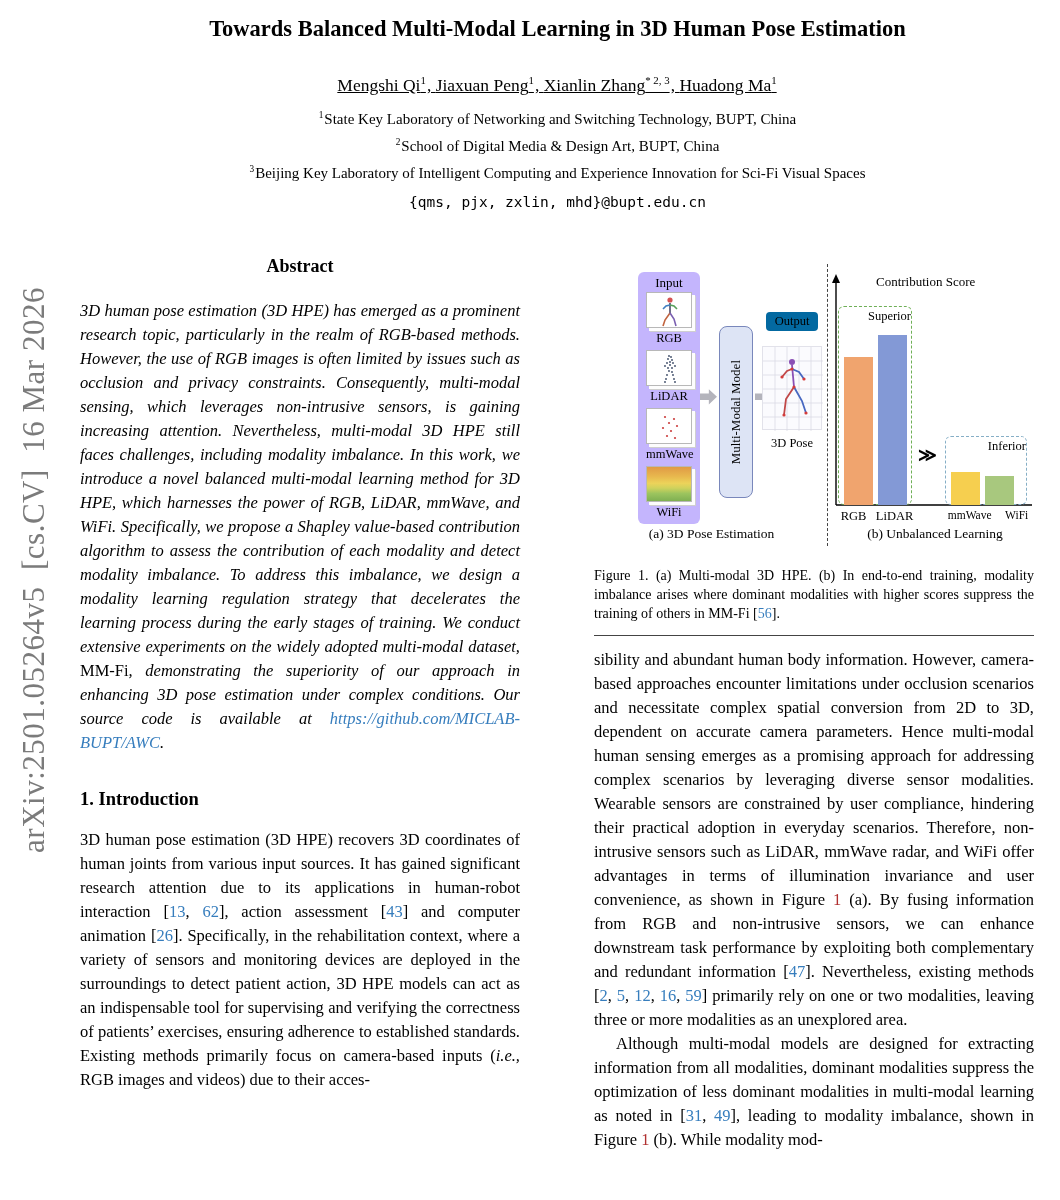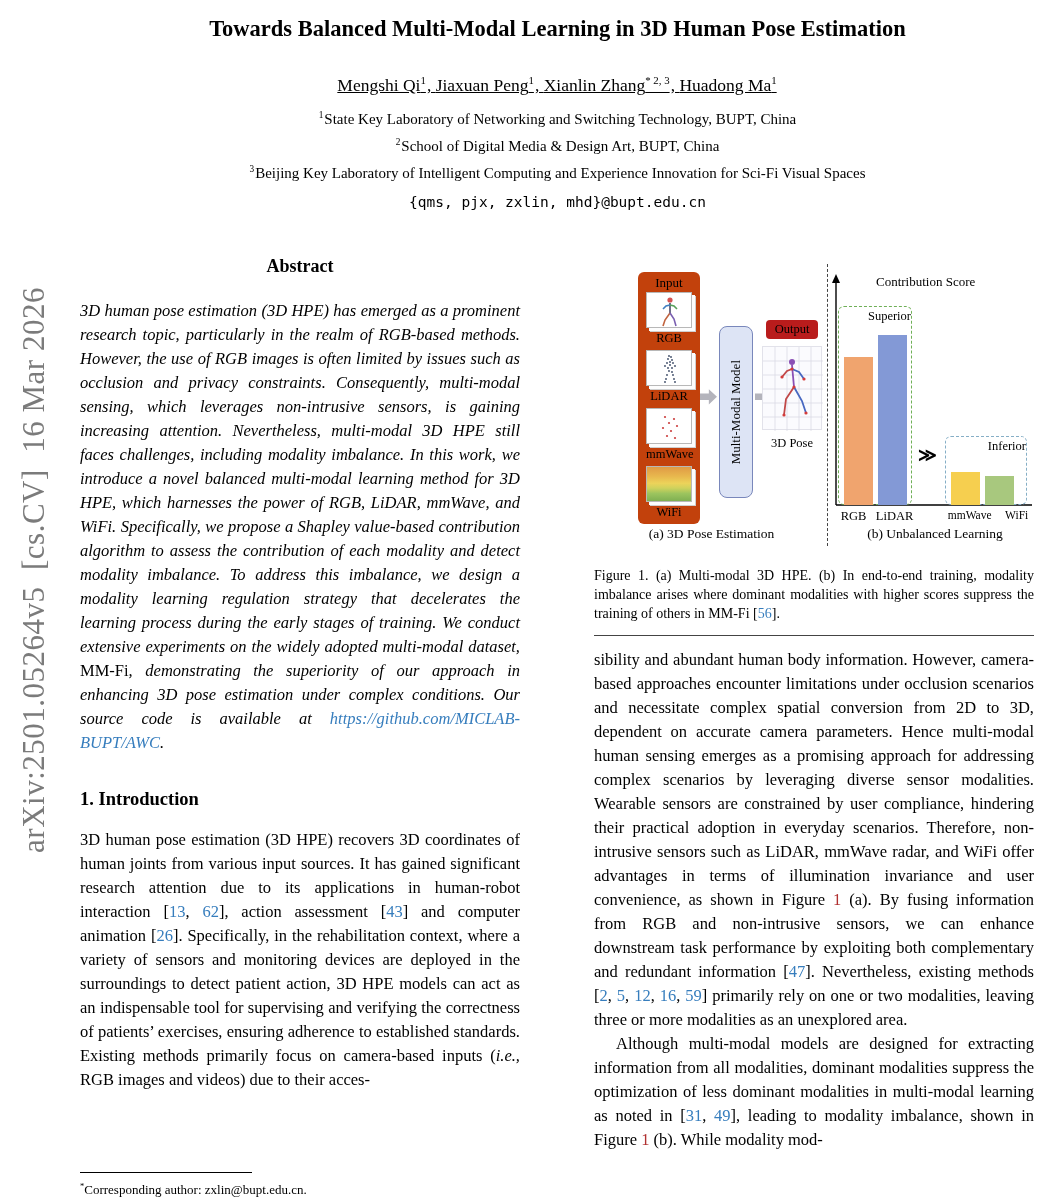"Input" .input-panel { background: #c2410c -> #c4b5fd }
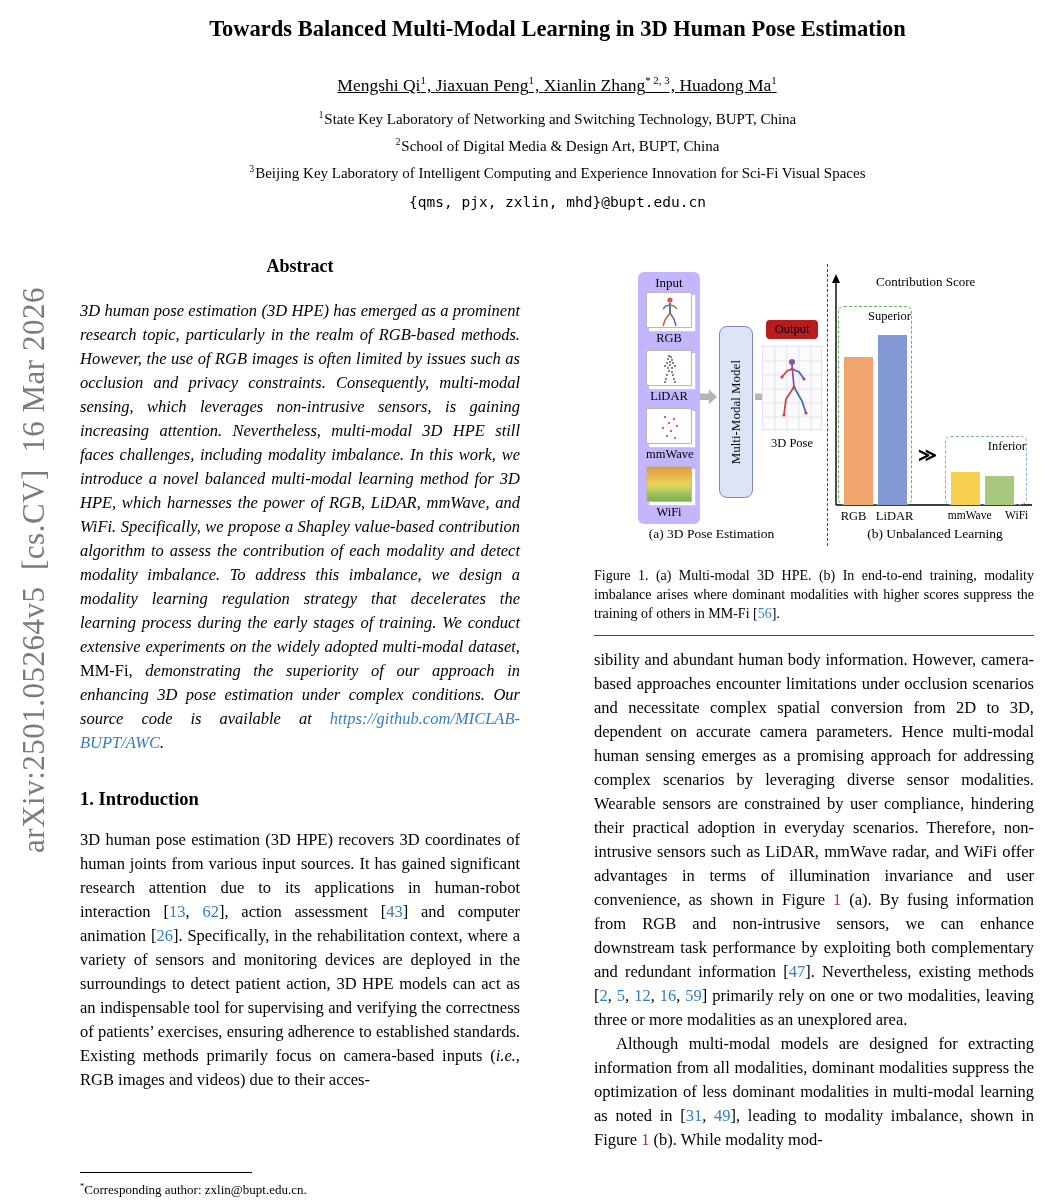"Output" .output-label { background: #b91c1c -> #0369a1; top: 60px -> 52px }
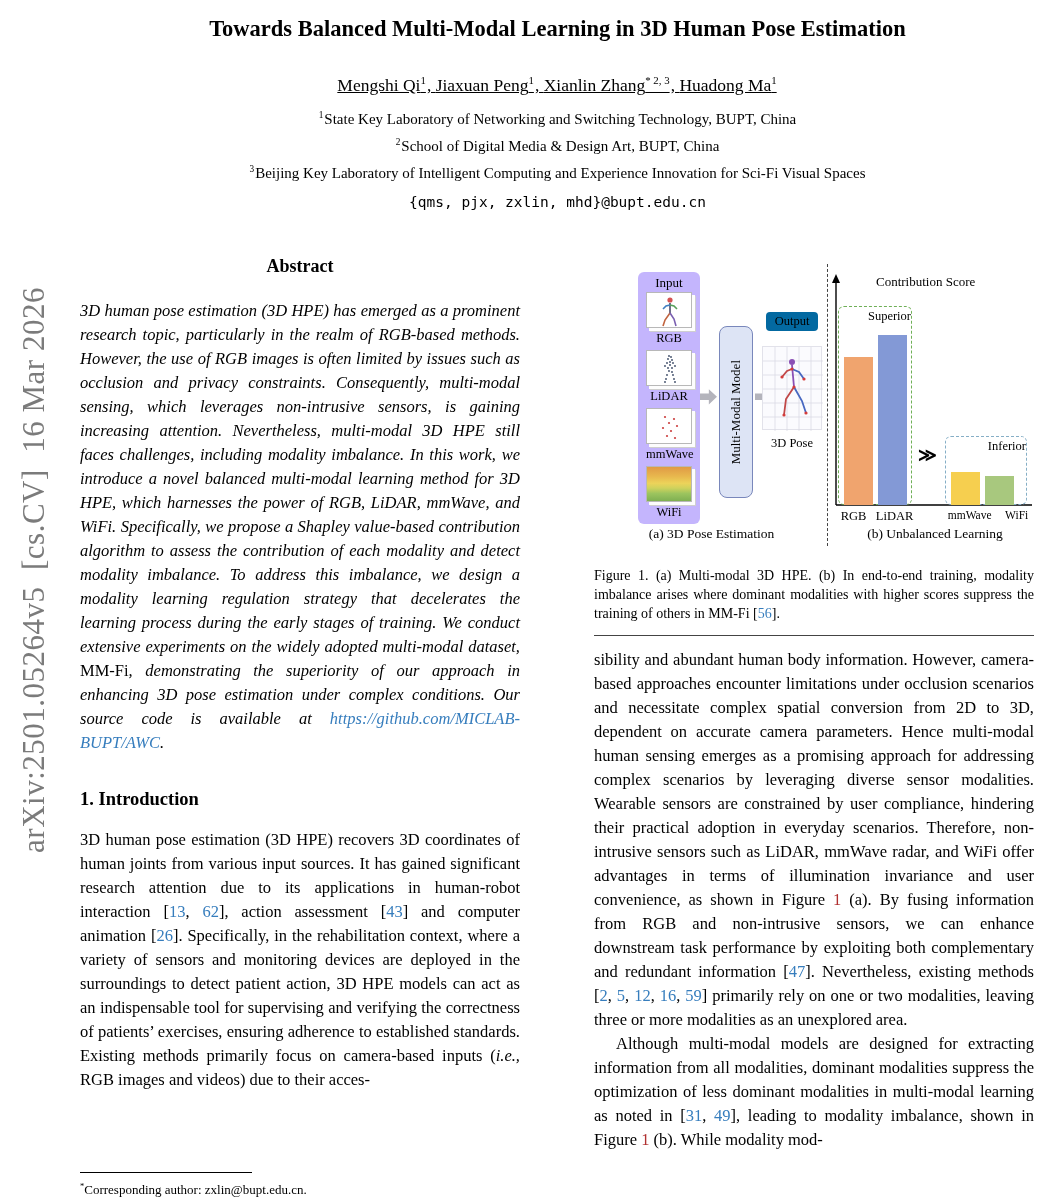"*Corresponding author:" div.footnote { html: <div> <div></div> <div><span>*</span><span>Corresponding author: zxlin@bupt.edu.cn.</span></div> </div> -> none }
